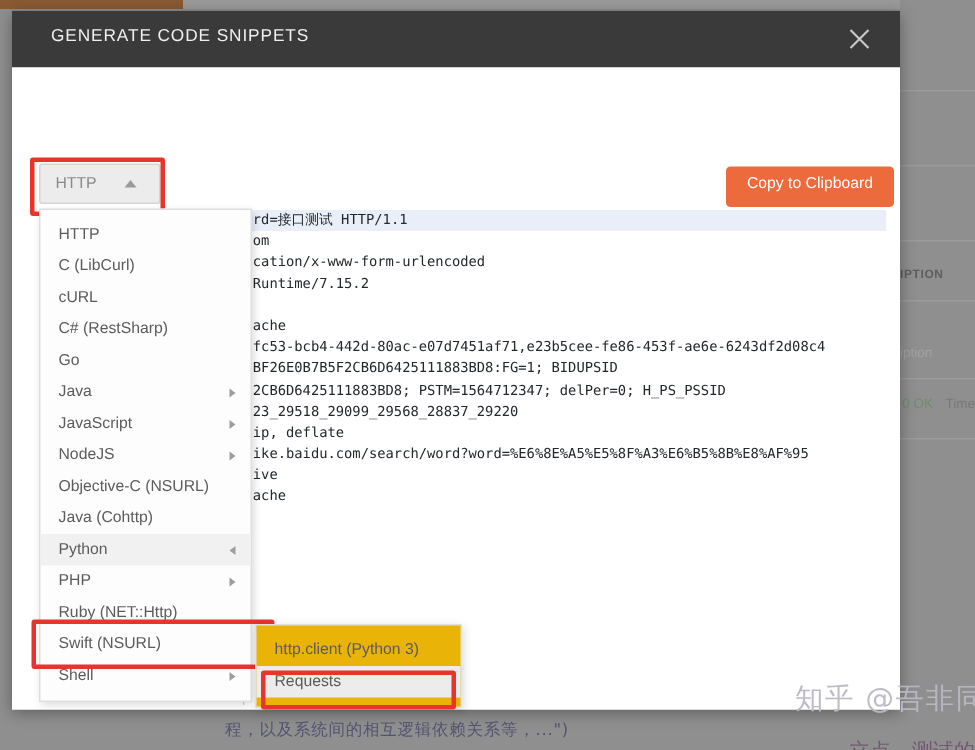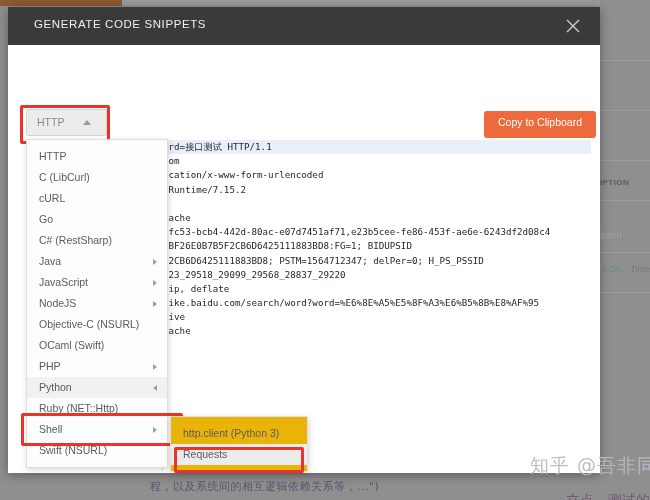"Go" div.dd-item { order: before "C# (RestSharp)" -> after "C# (RestSharp)" }
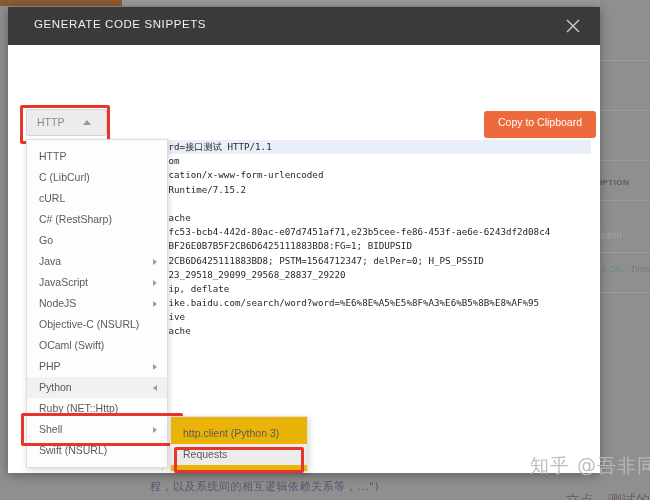"OCaml (Swift)" span { text: OCaml (Swift -> Java (Cohttp }
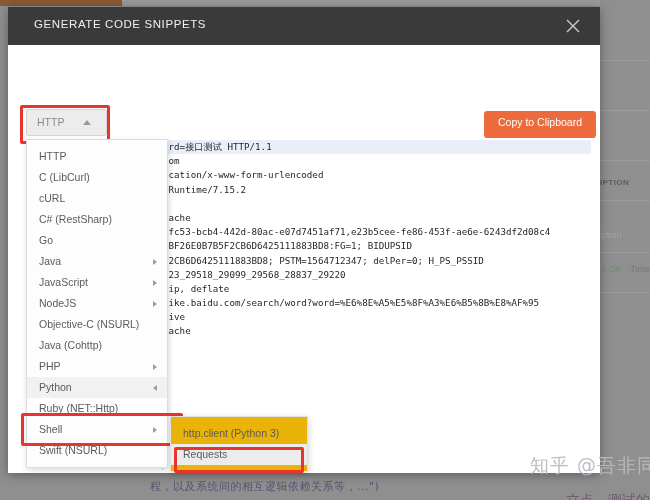"PHP" div.dd-item { order: before "Python" -> after "Python" }
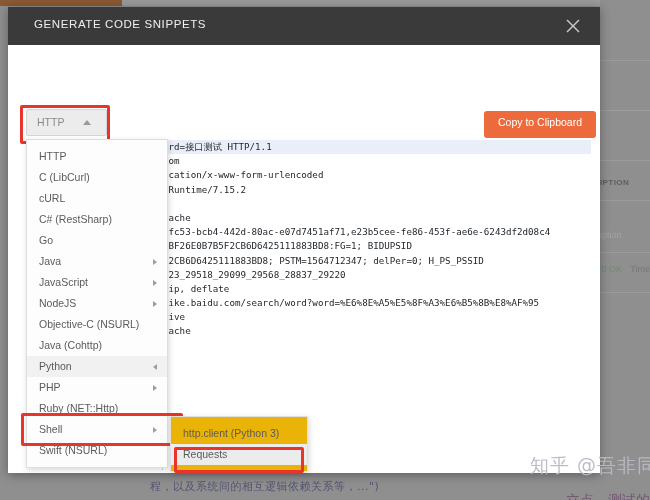"Shell" div.dd-item { order: before "Swift (NSURL)" -> after "Swift (NSURL)" }
